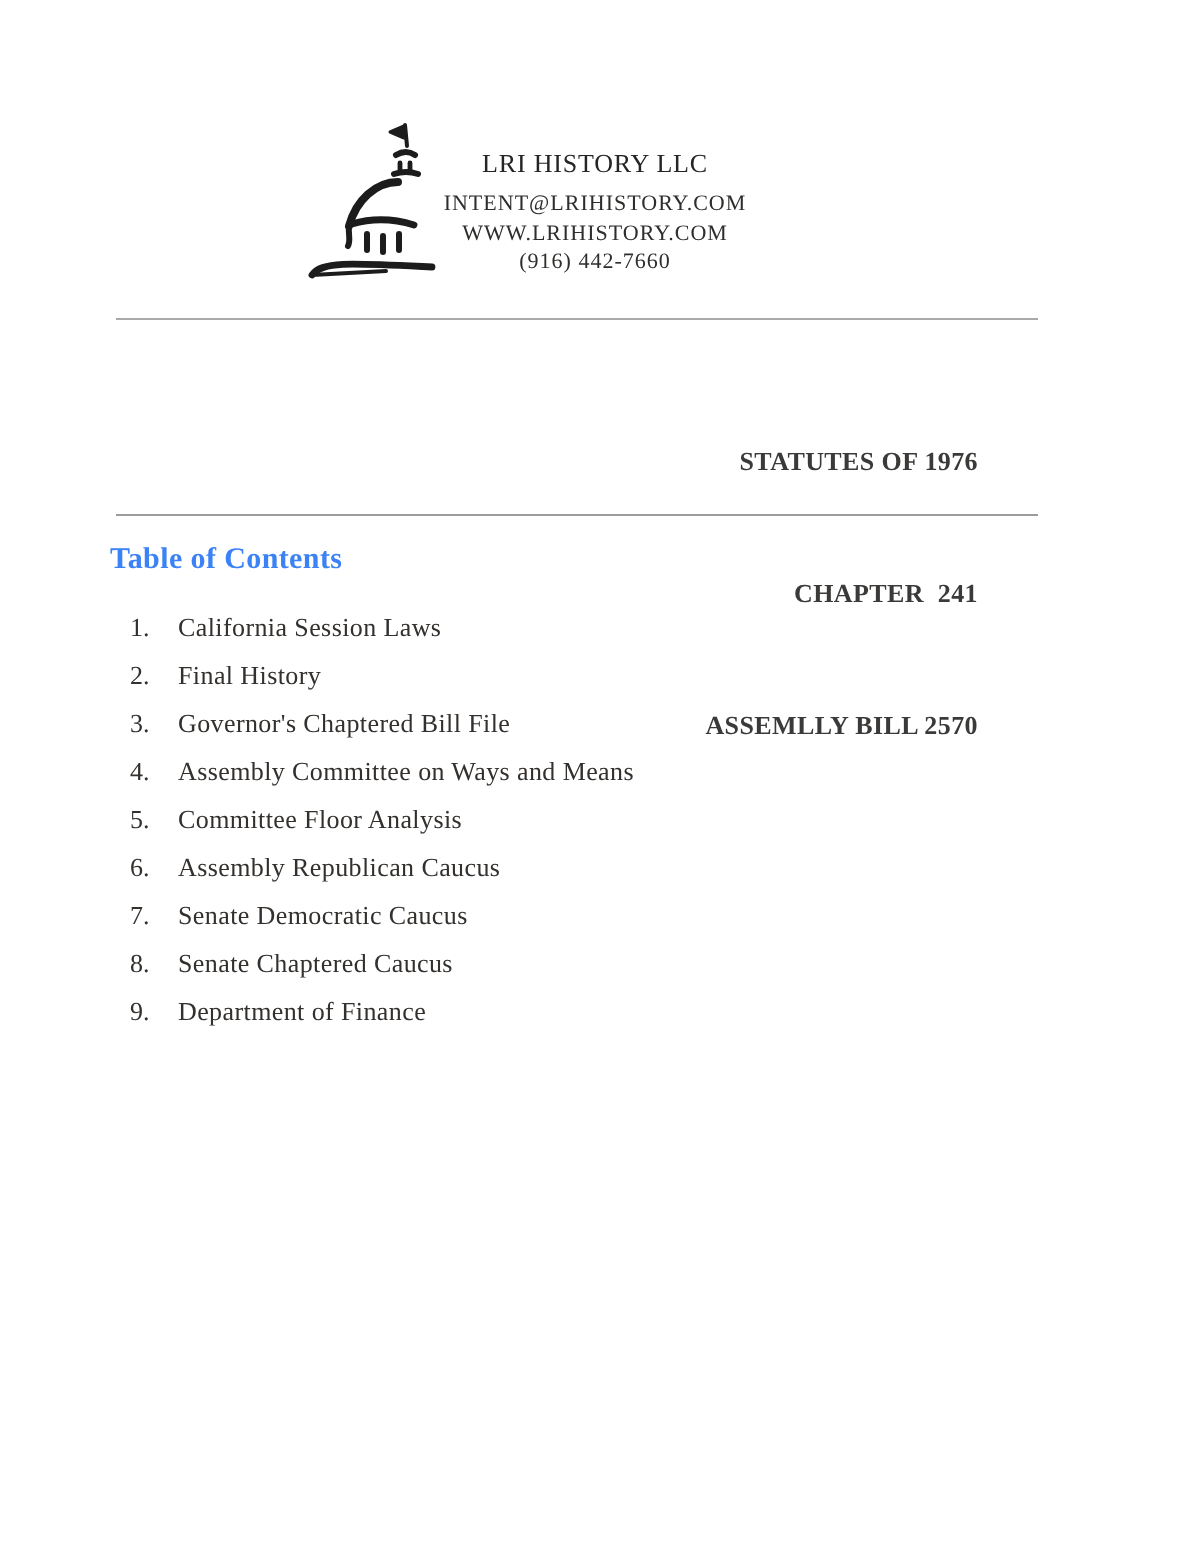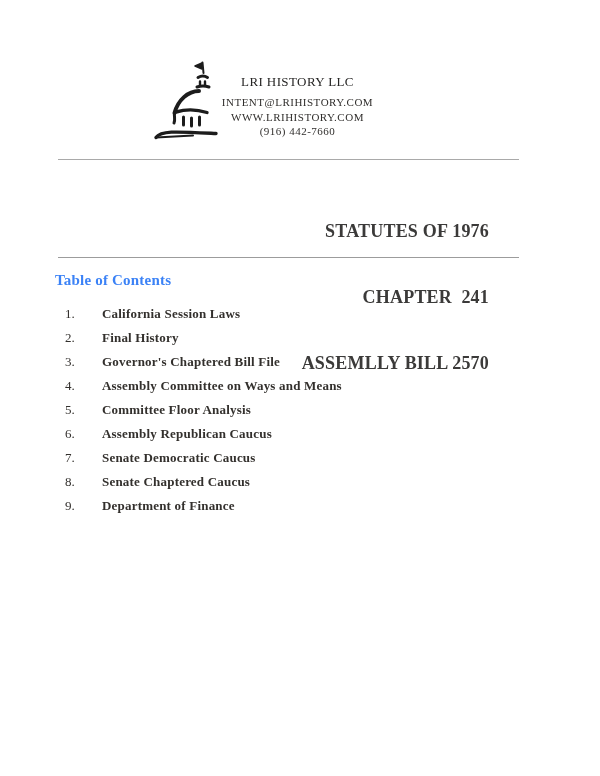"STATUTES OF 1976" .ref { font-size: 18px -> 13px }
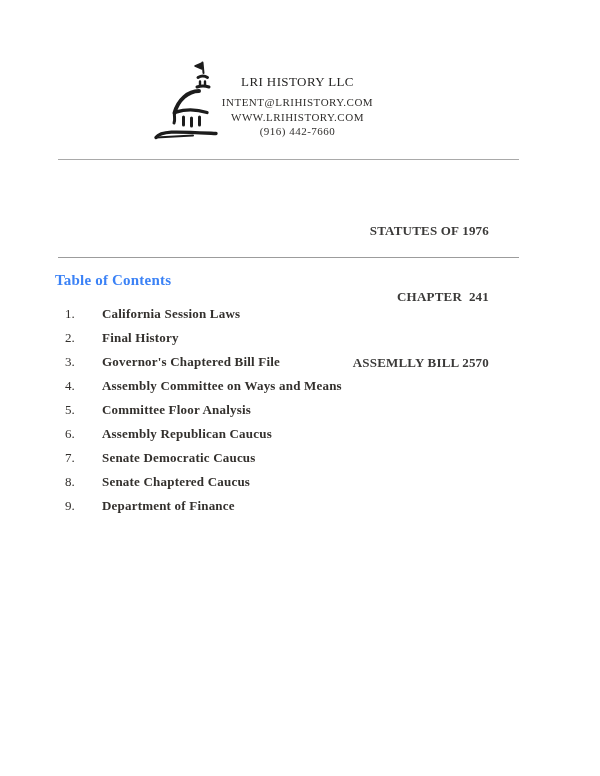"California Session Laws" .toc-label { font-weight: bold -> none; margin-left: 24px -> 11px }
